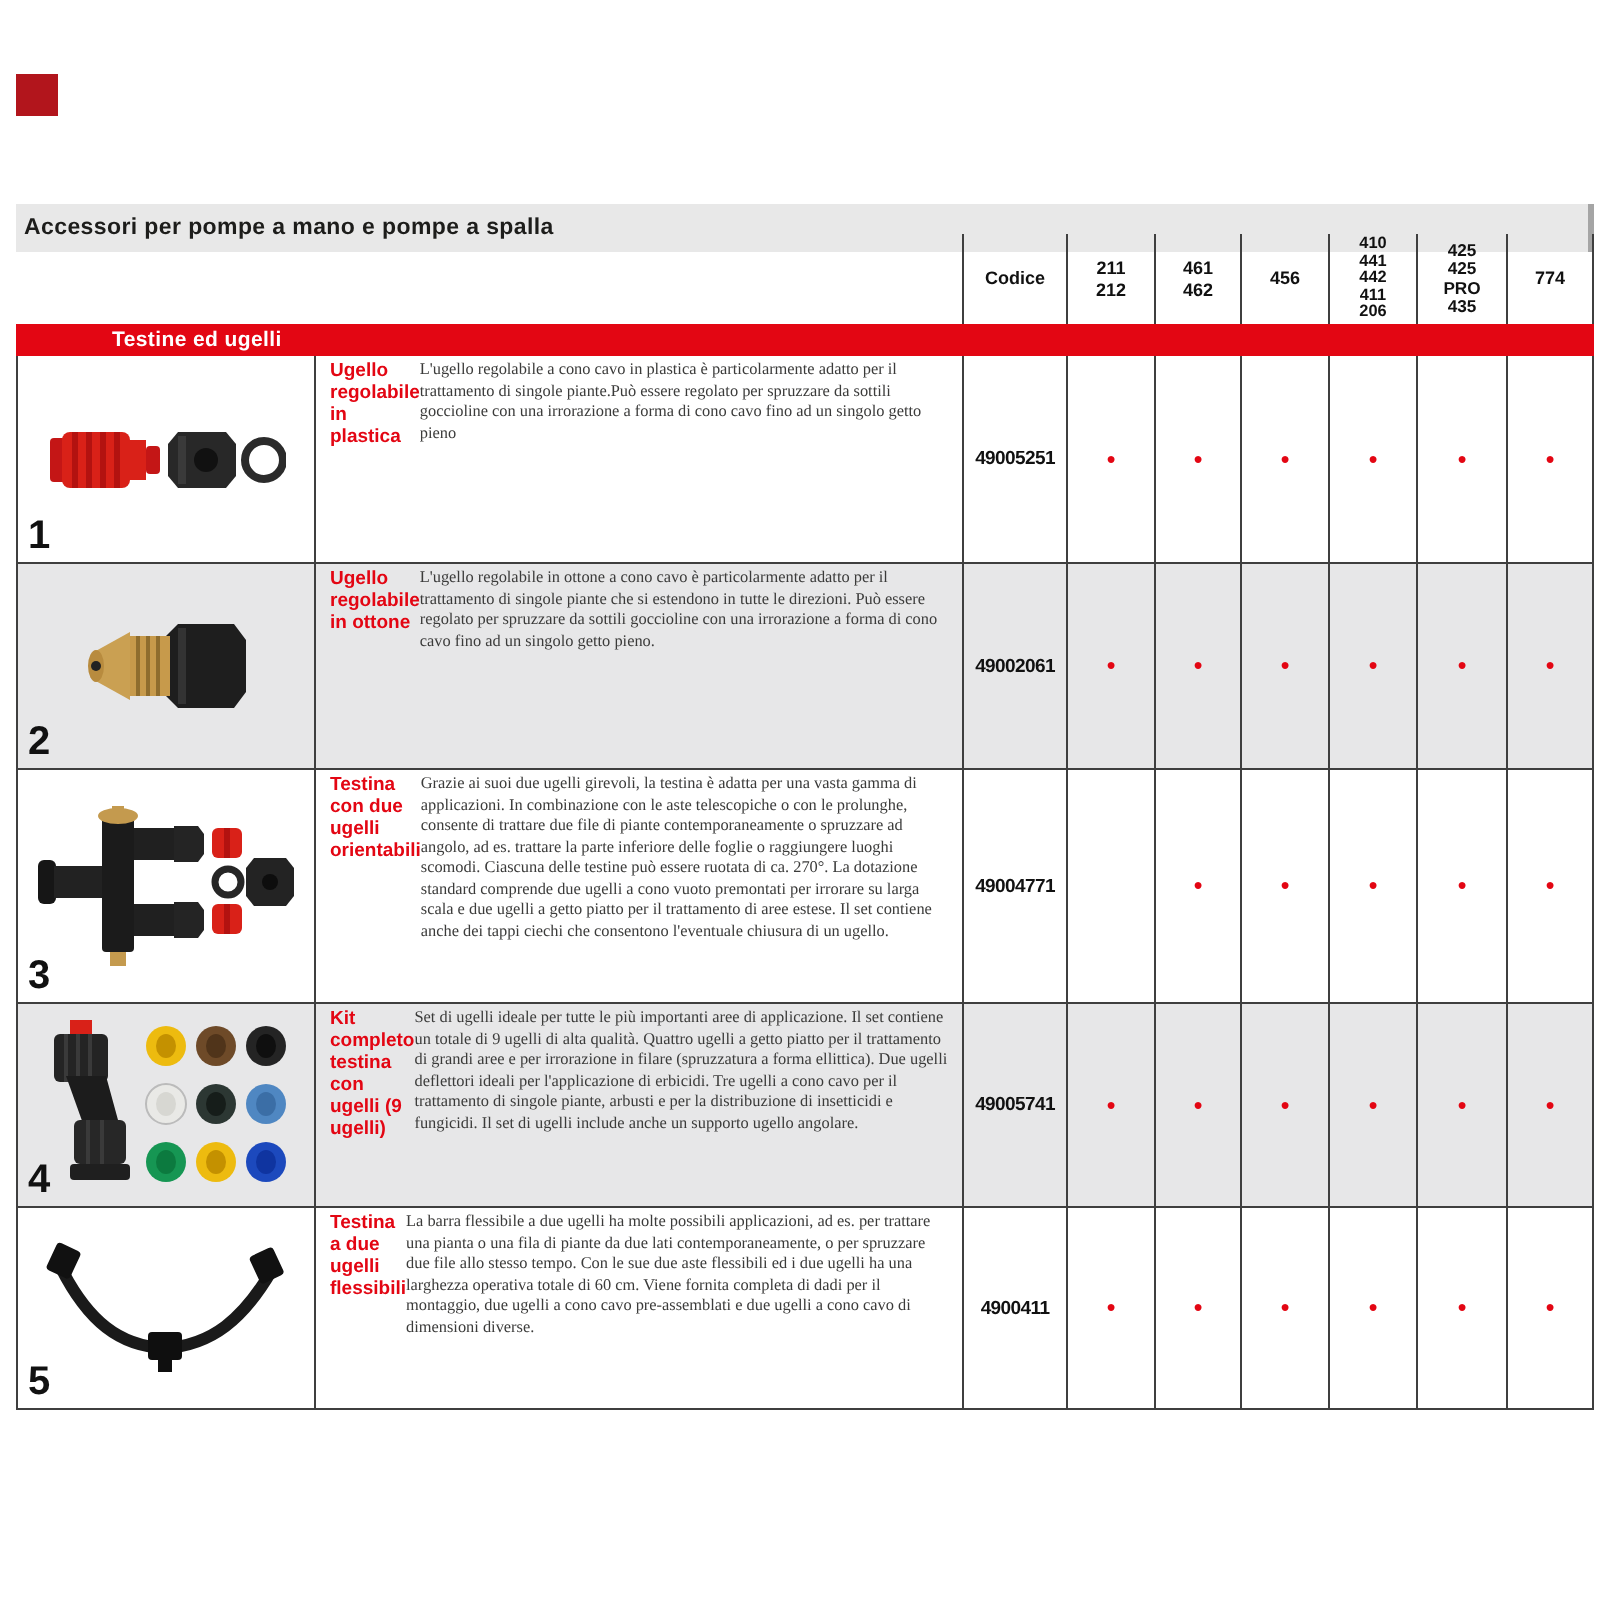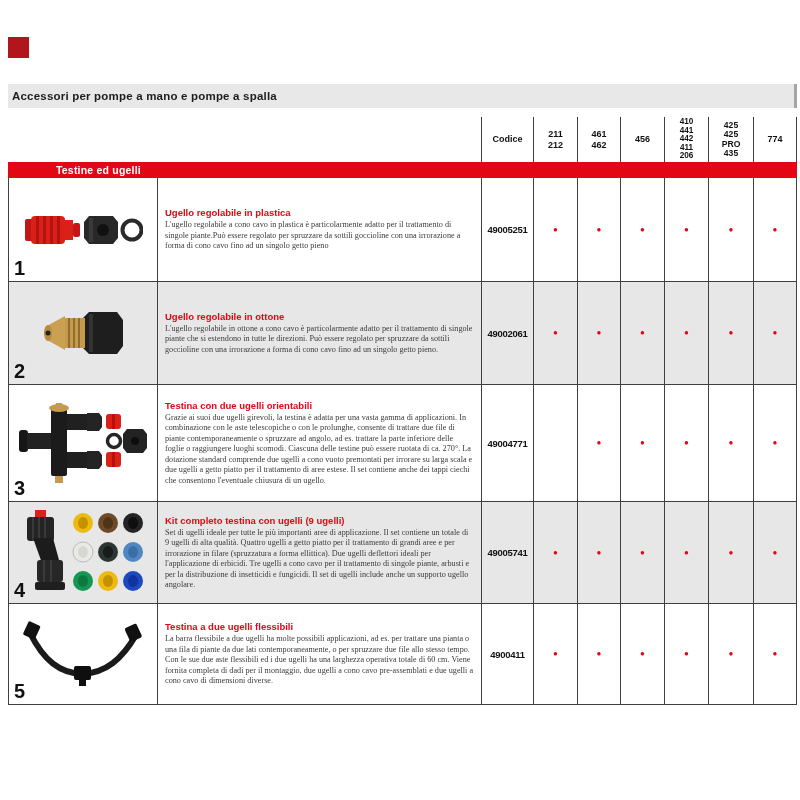"Accessori per pompe a mano" .graybar { top: 84px -> 102px }
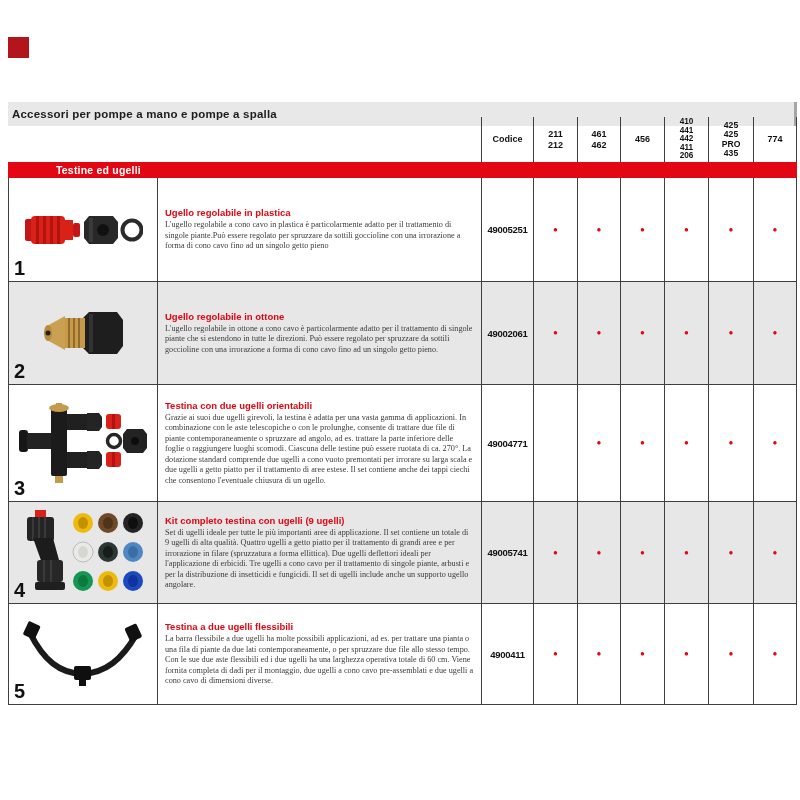"Ugello regolabile in plastica" .desc-cell { flex-direction: column -> none }
